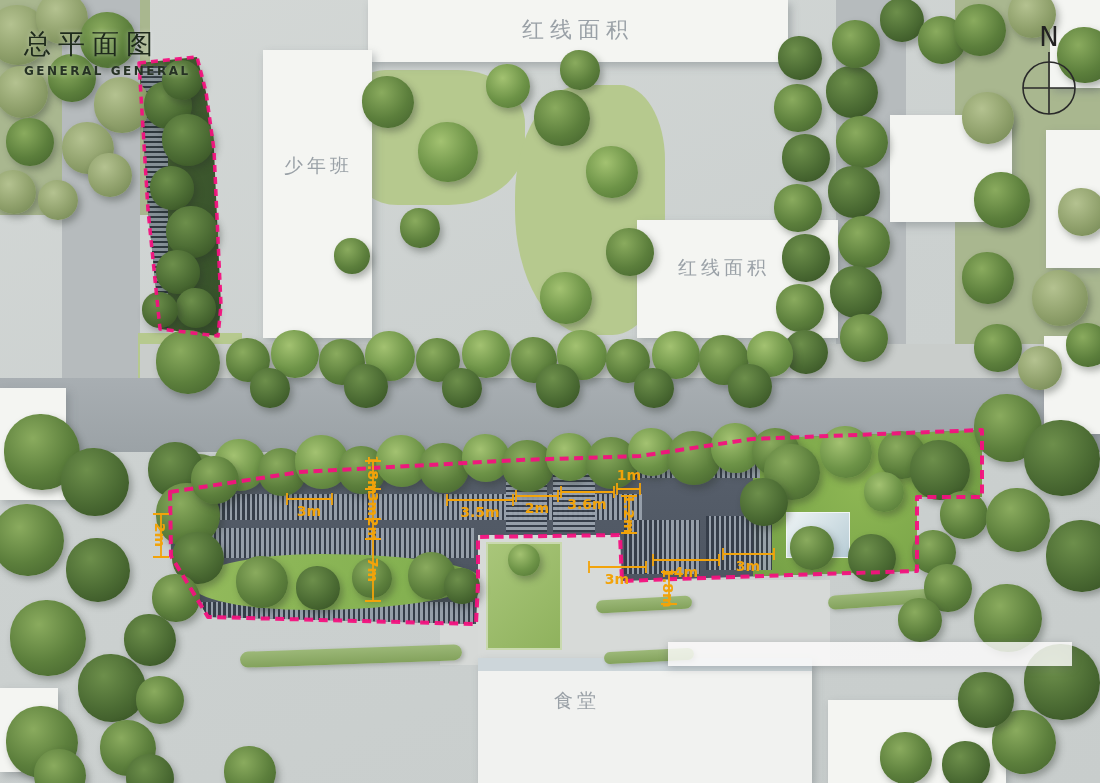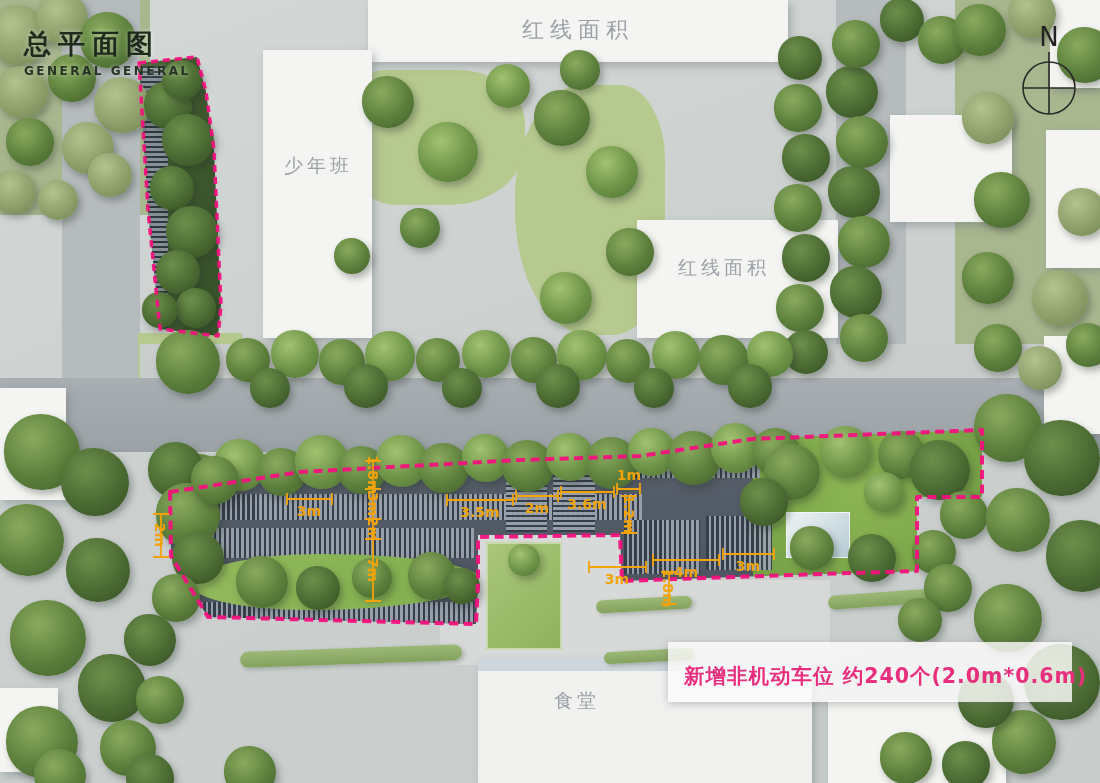"总平面图" #title-zh { font-weight: bold -> normal }
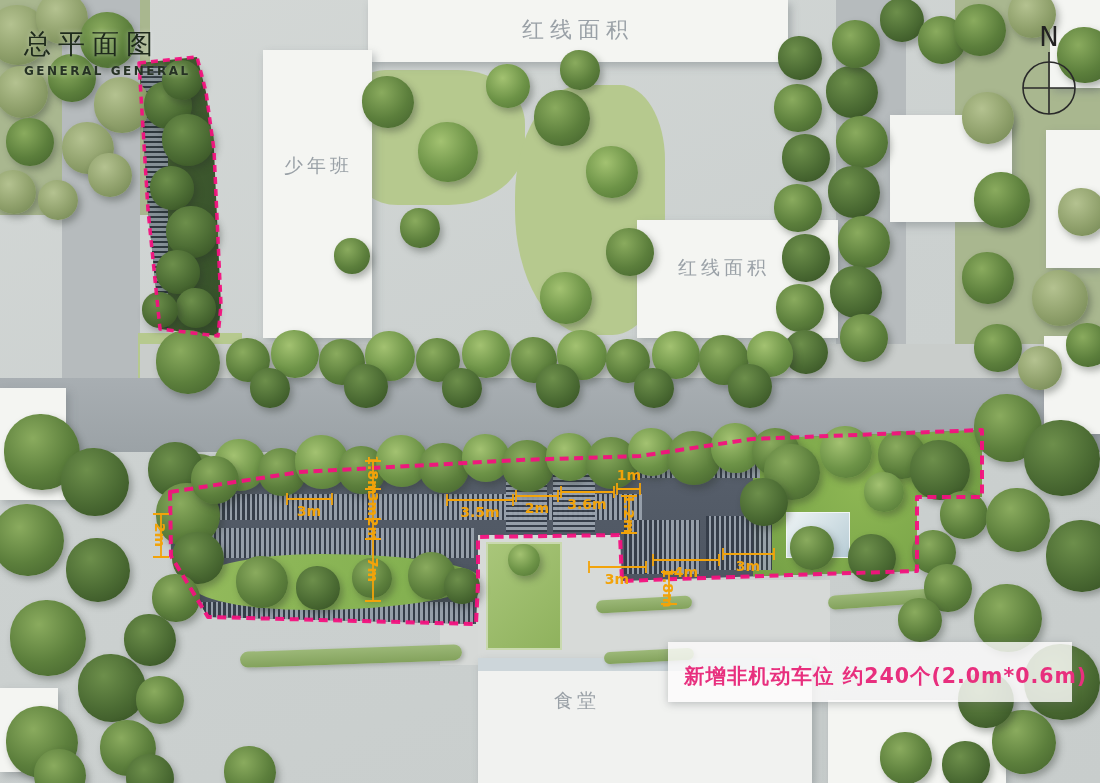"新增非机动车位 约240个(2.0m*0.6m)" div { html: <div>新增非机动车位 约240个(2.0m*0.6m)</div> -> none }
